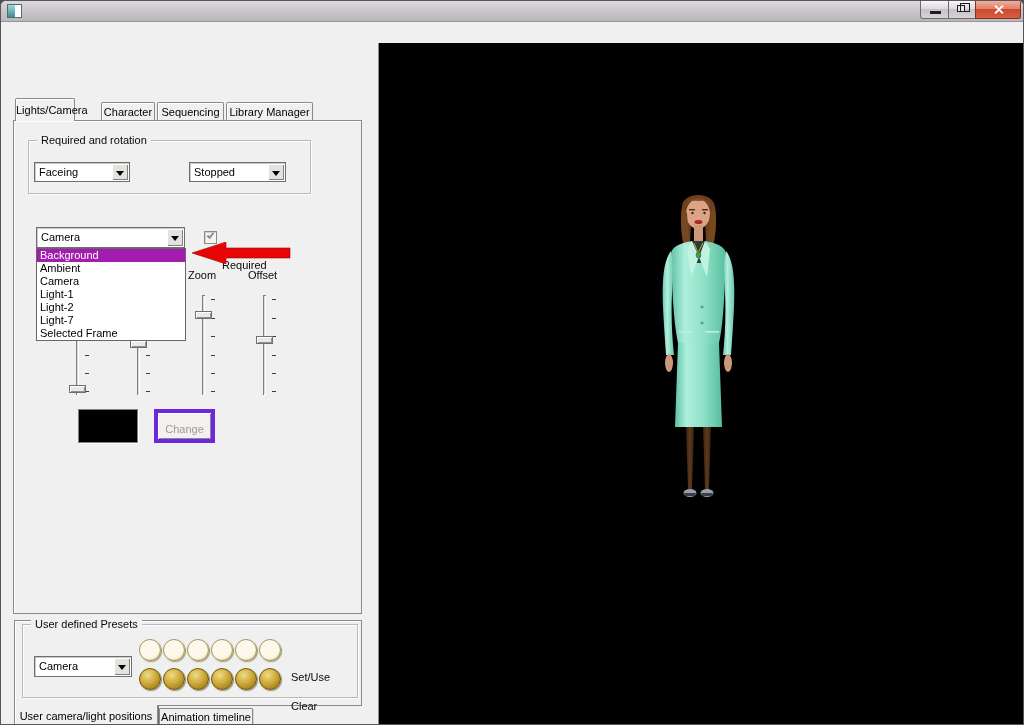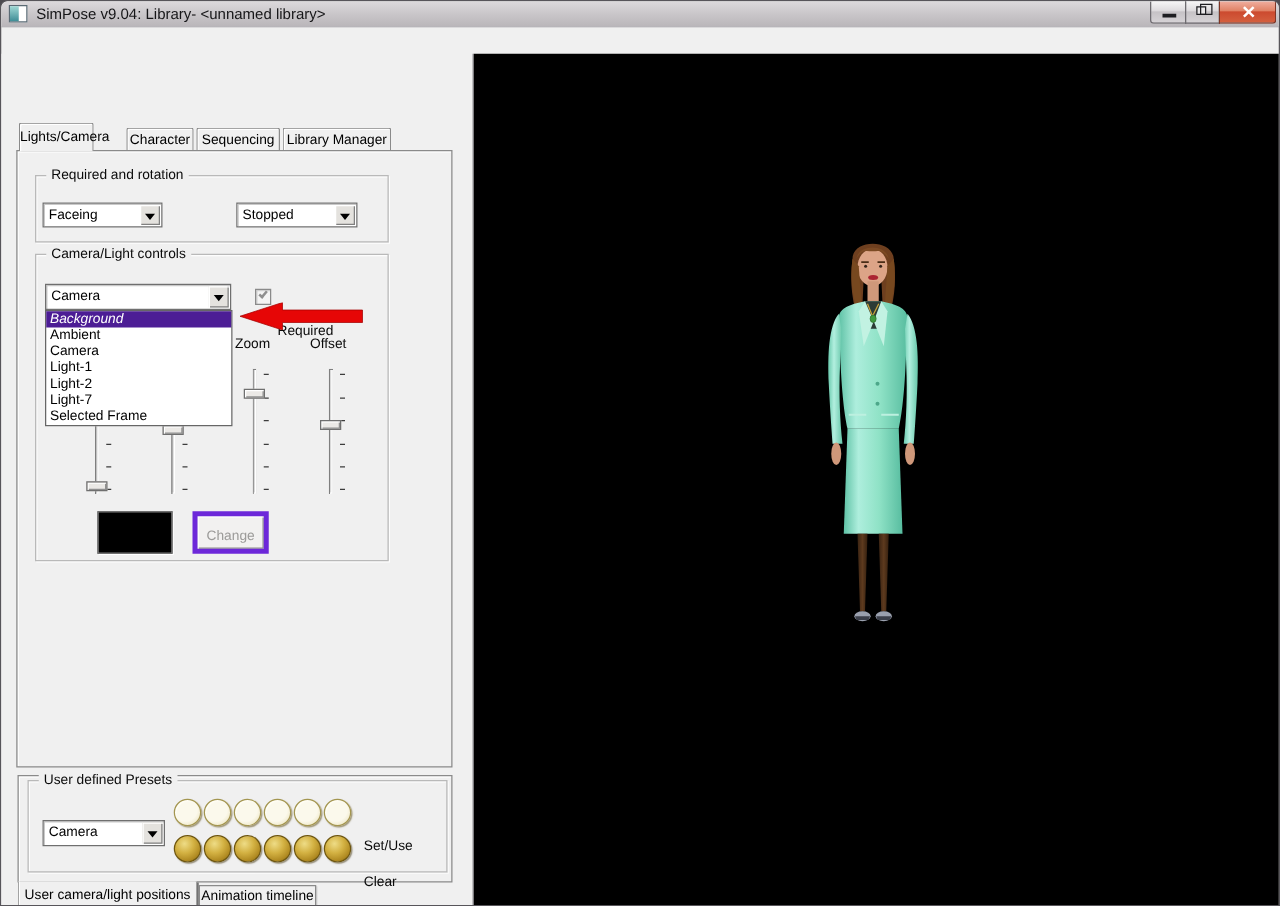"SimPose v9.04: Library- <unnamed" div { html: <div>SimPose v9.04: Library- &lt;unnamed library&gt;</div> -> none }
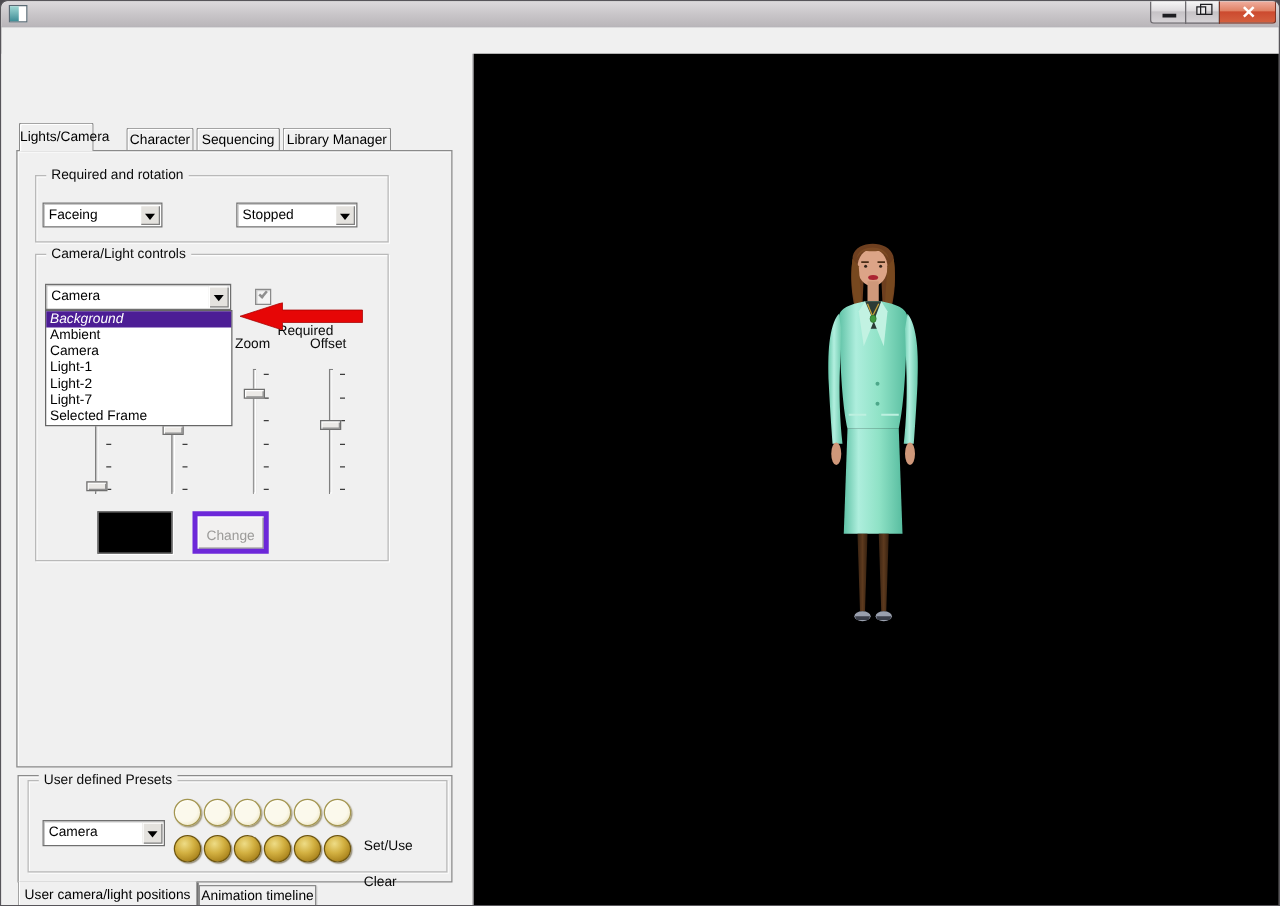"Camera/Light controls" div.groupbox { html: <div> <span>Camera/Light controls</span> </div> -> none }
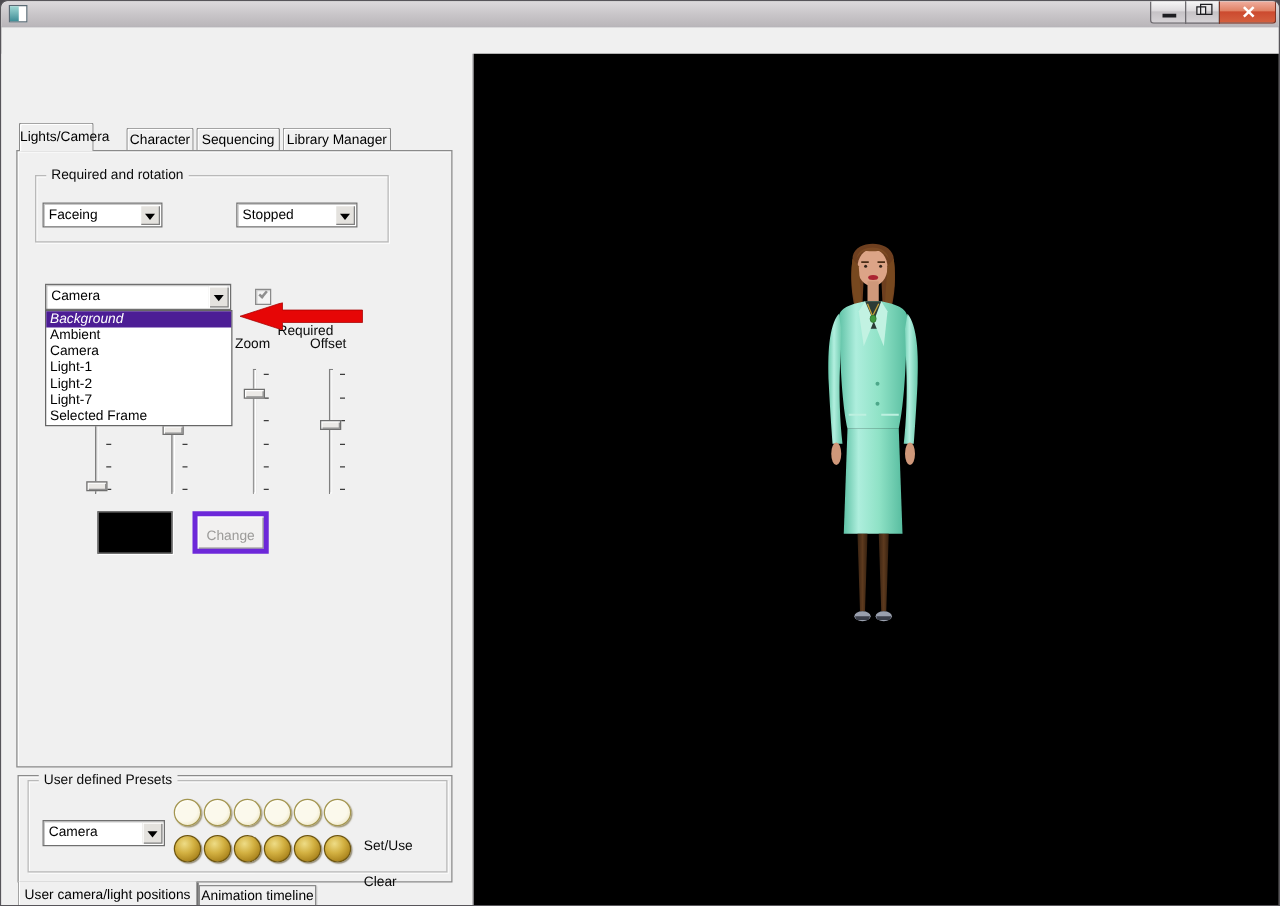"Background" .list-item.selected { background: #4c1d95 -> #a21caf; font-style: italic -> none }
